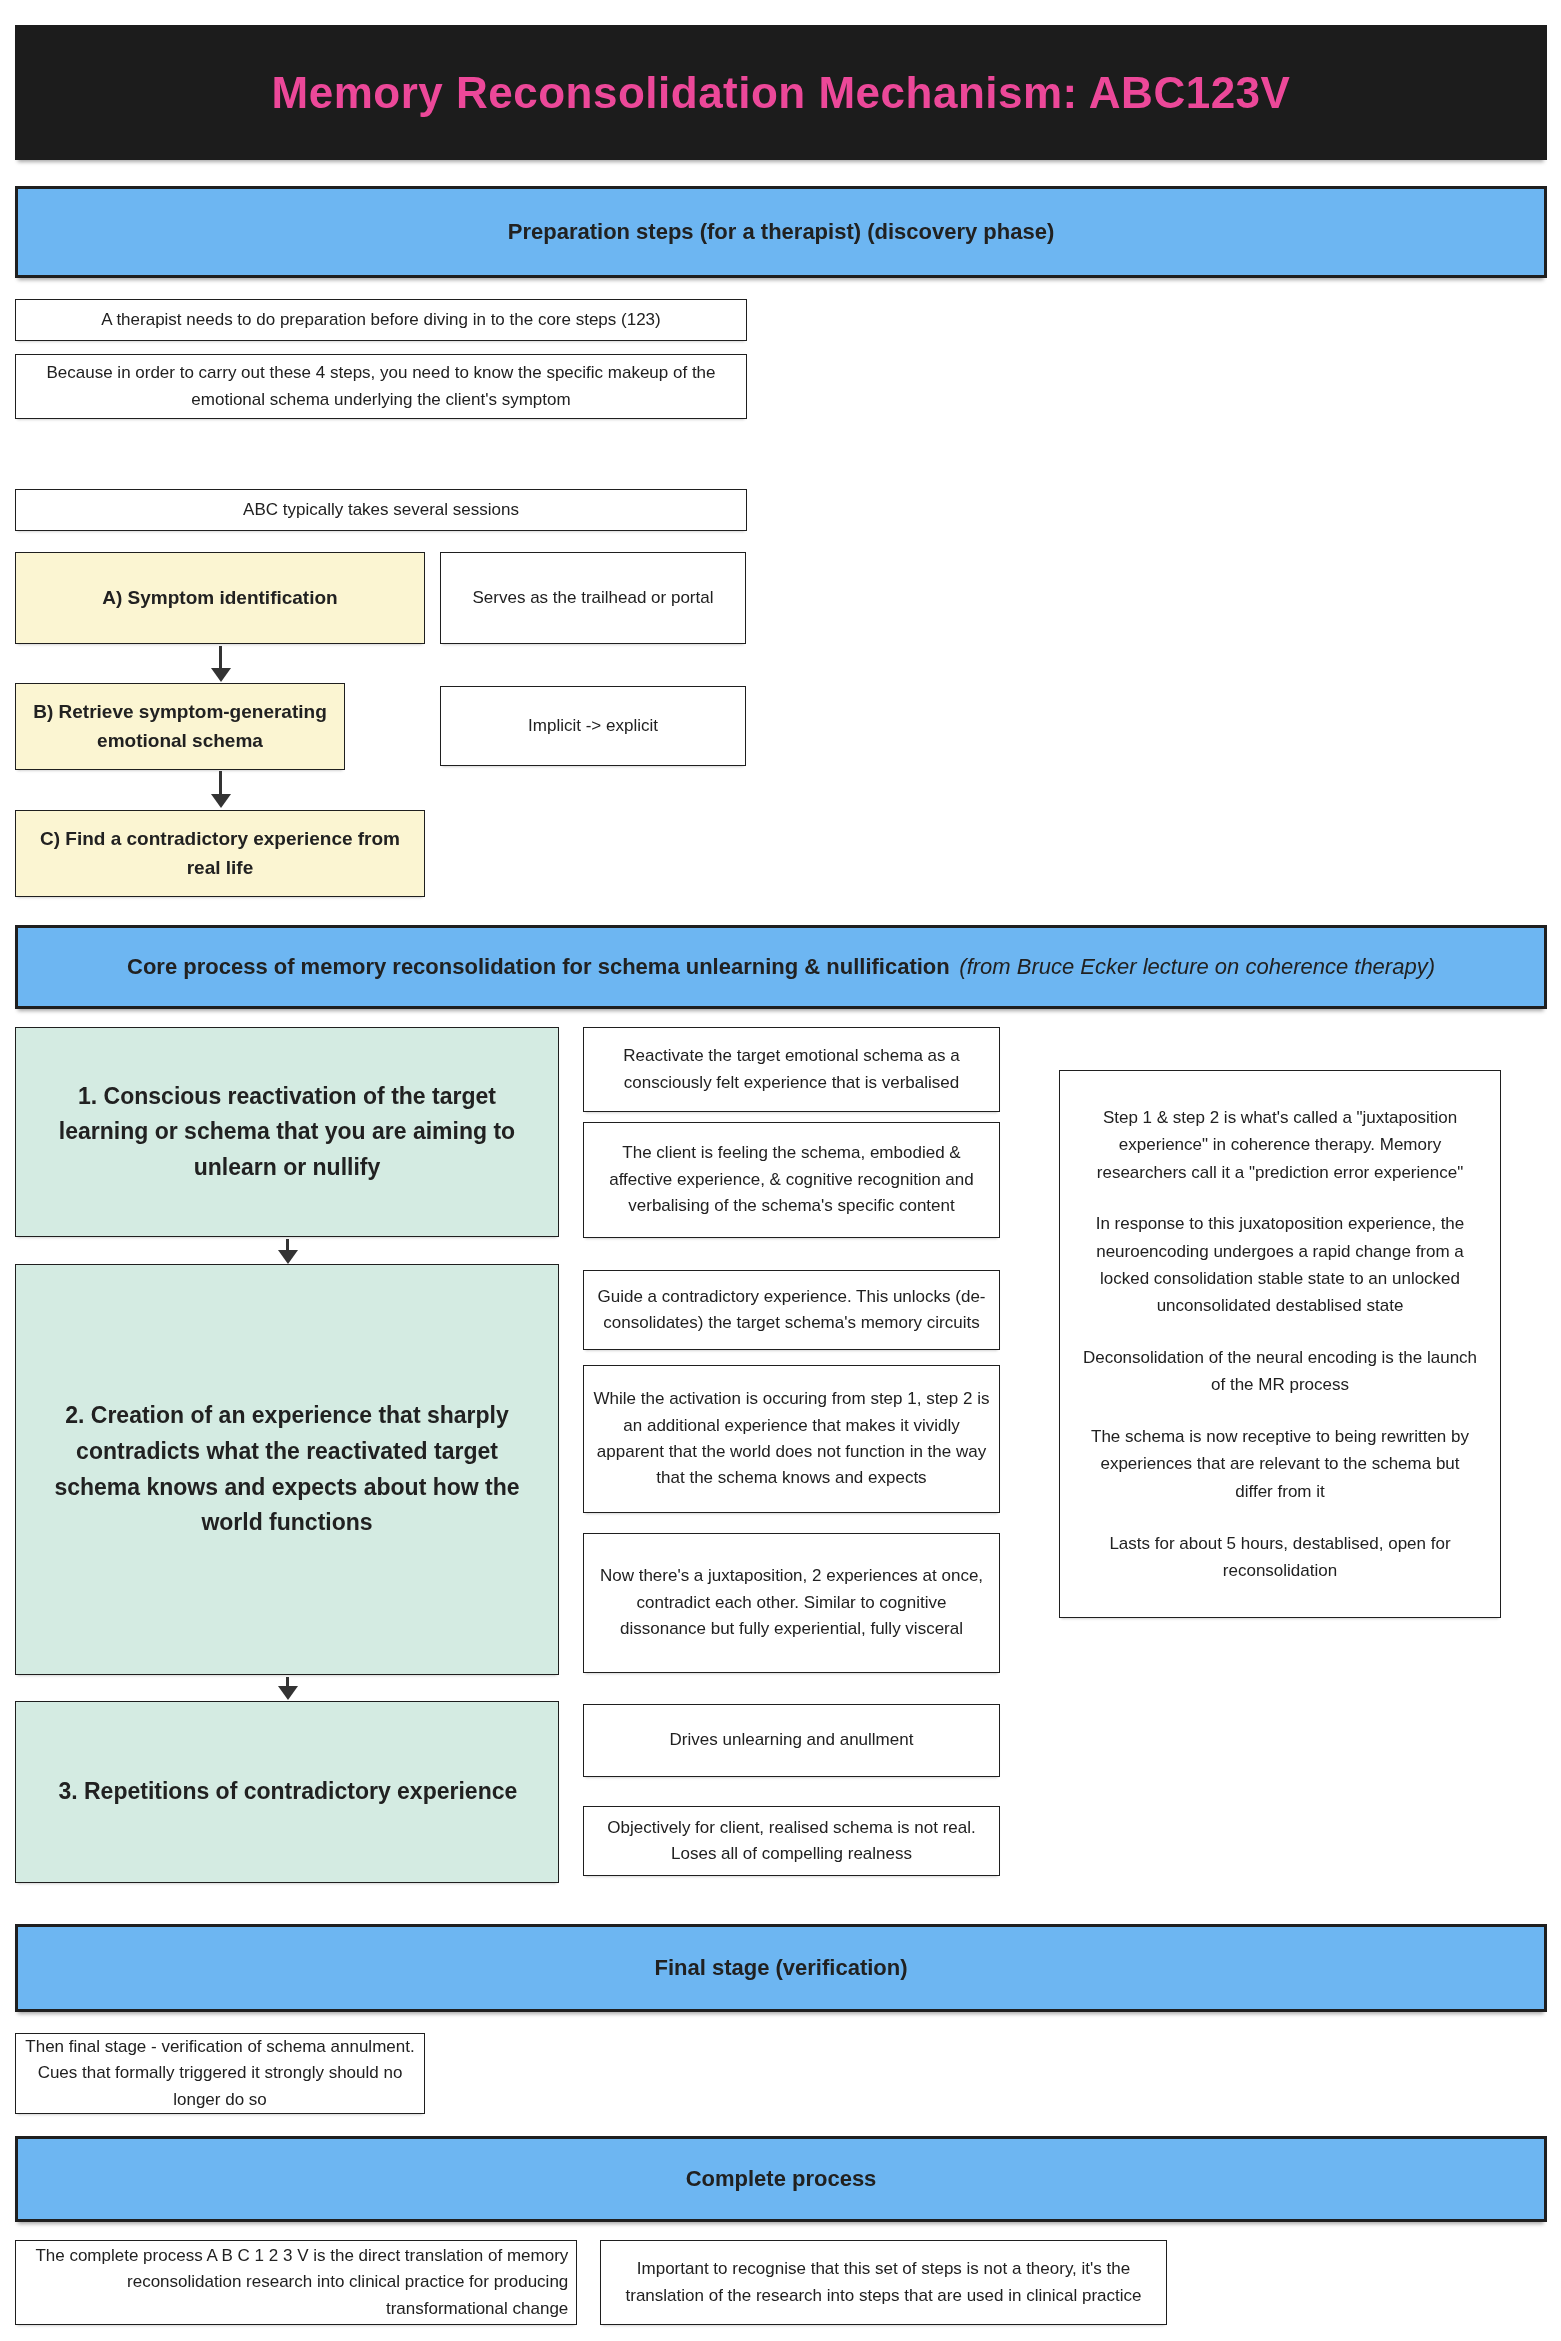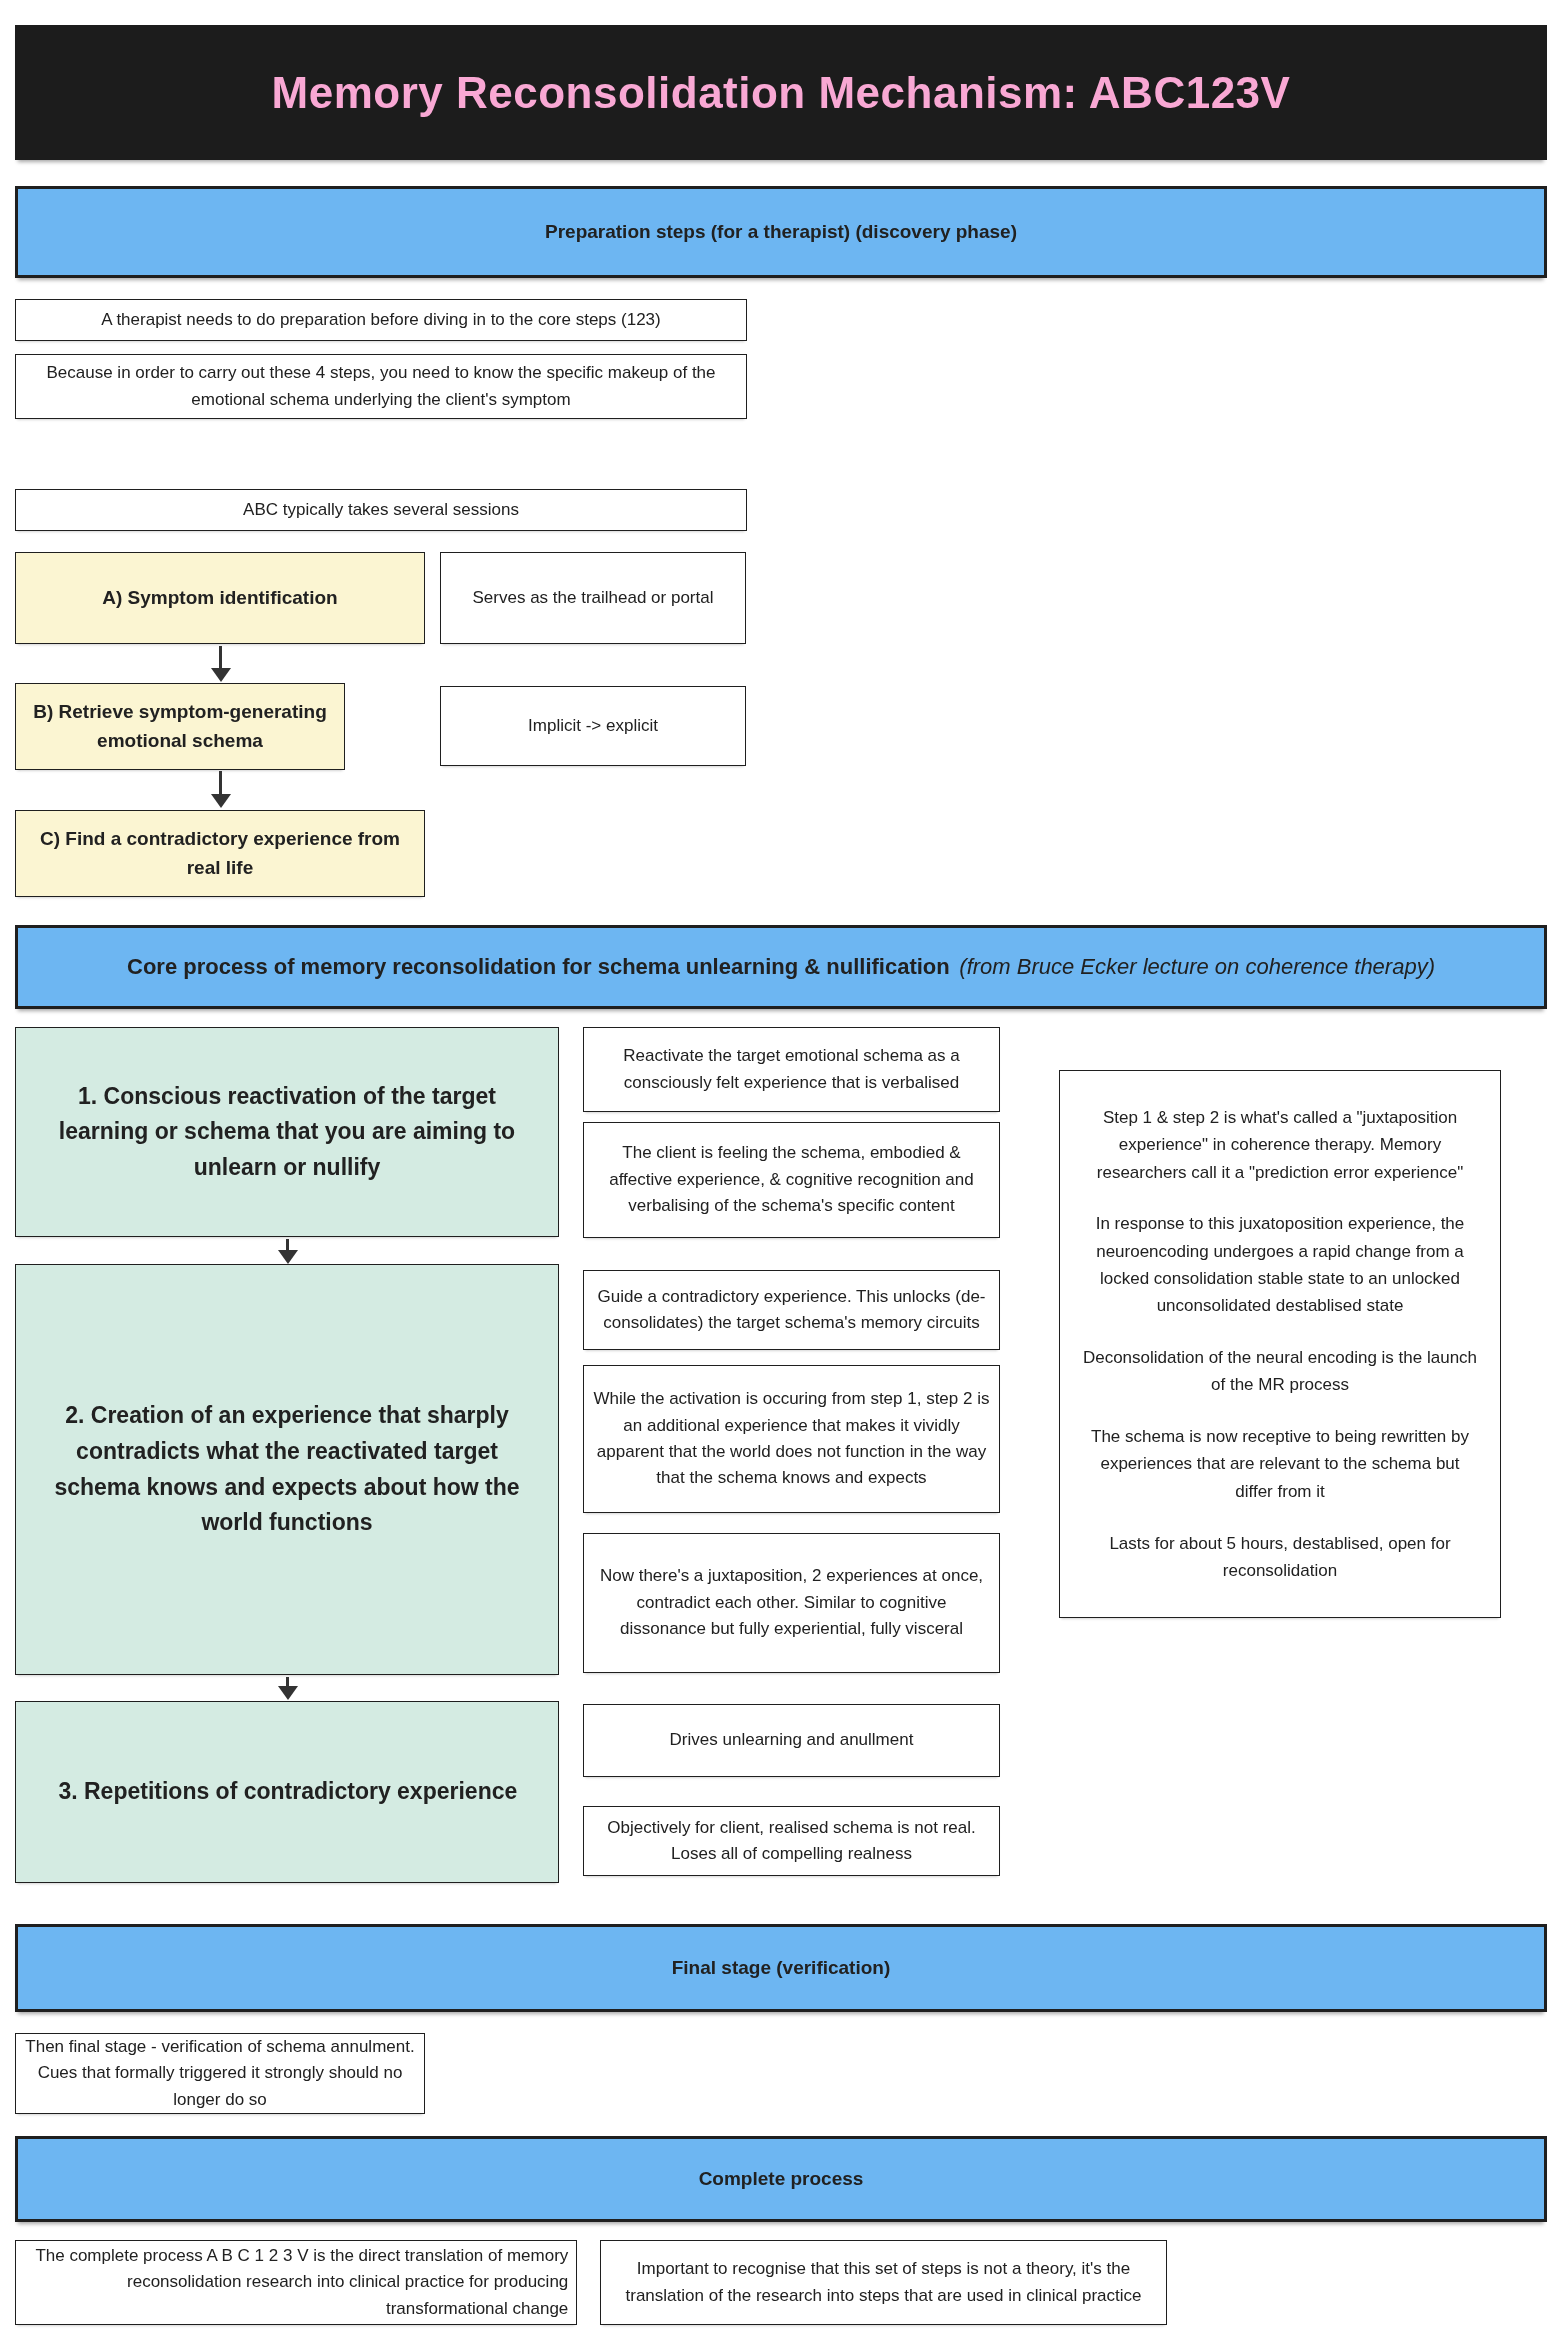"Memory Reconsolidation Mechanism:" .header h1 { color: #f9a8d4 -> #ec4899 }
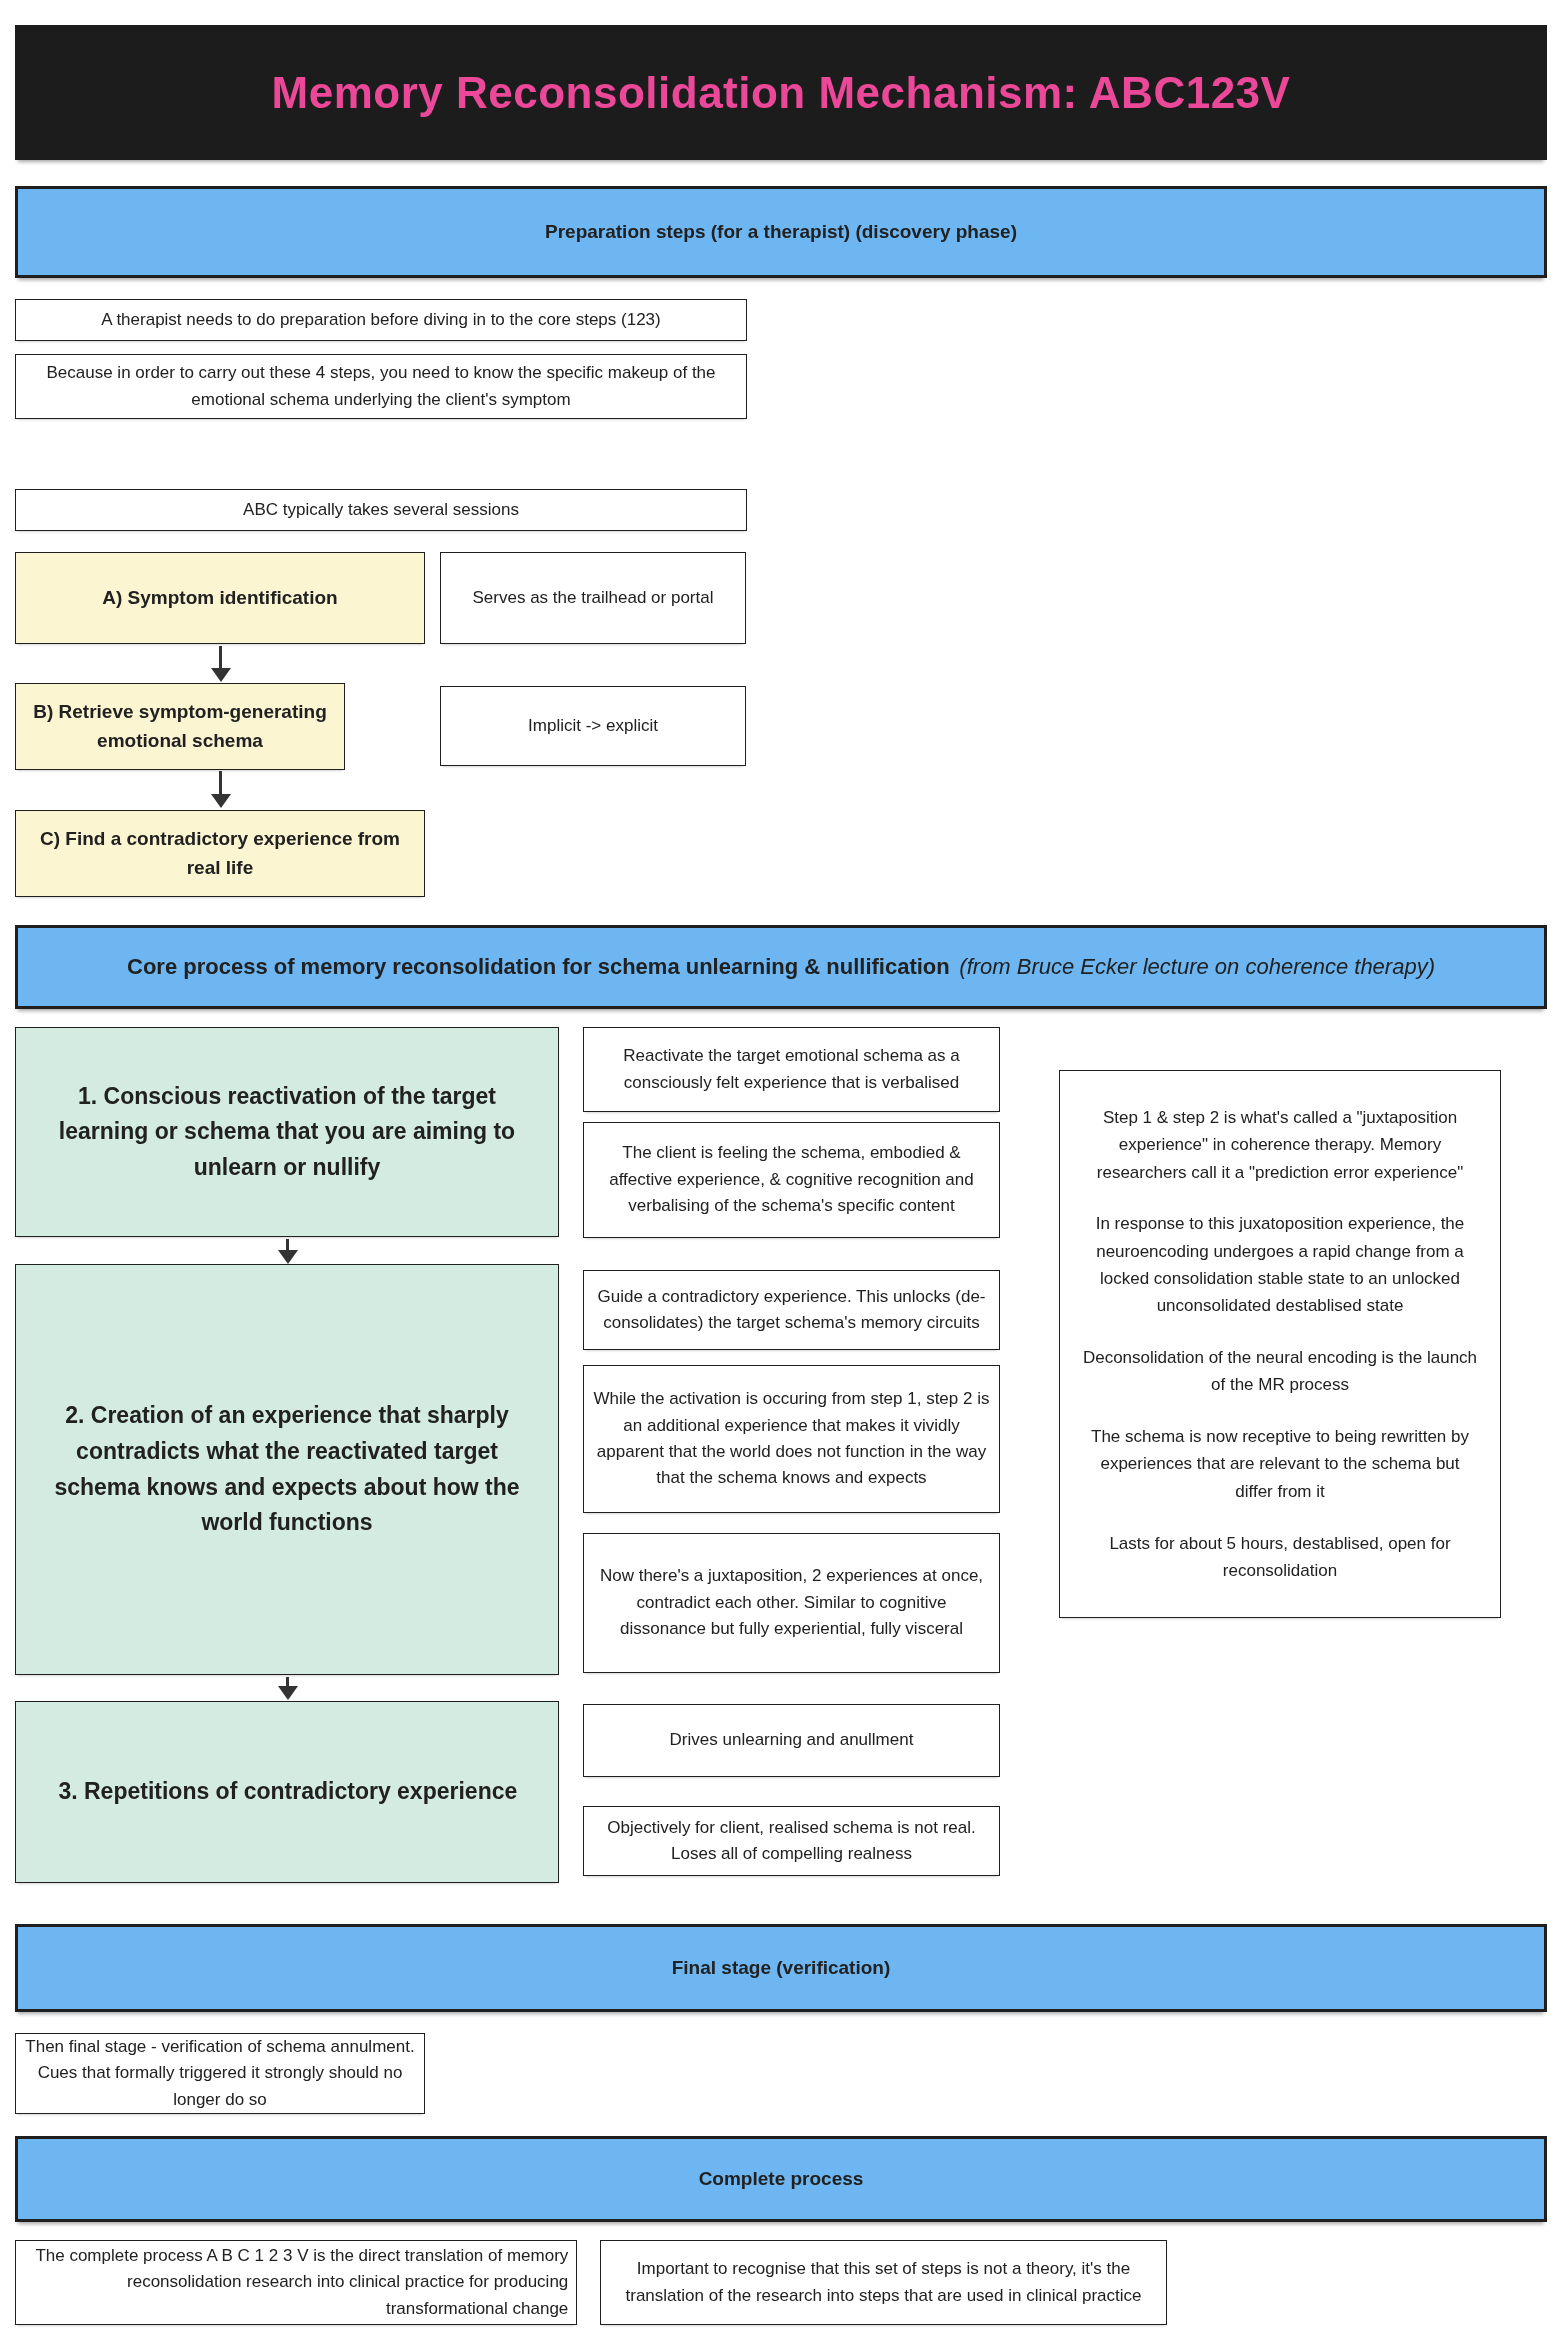"Preparation steps (for a therapist)" .banner { font-size: 19px -> 22px }
